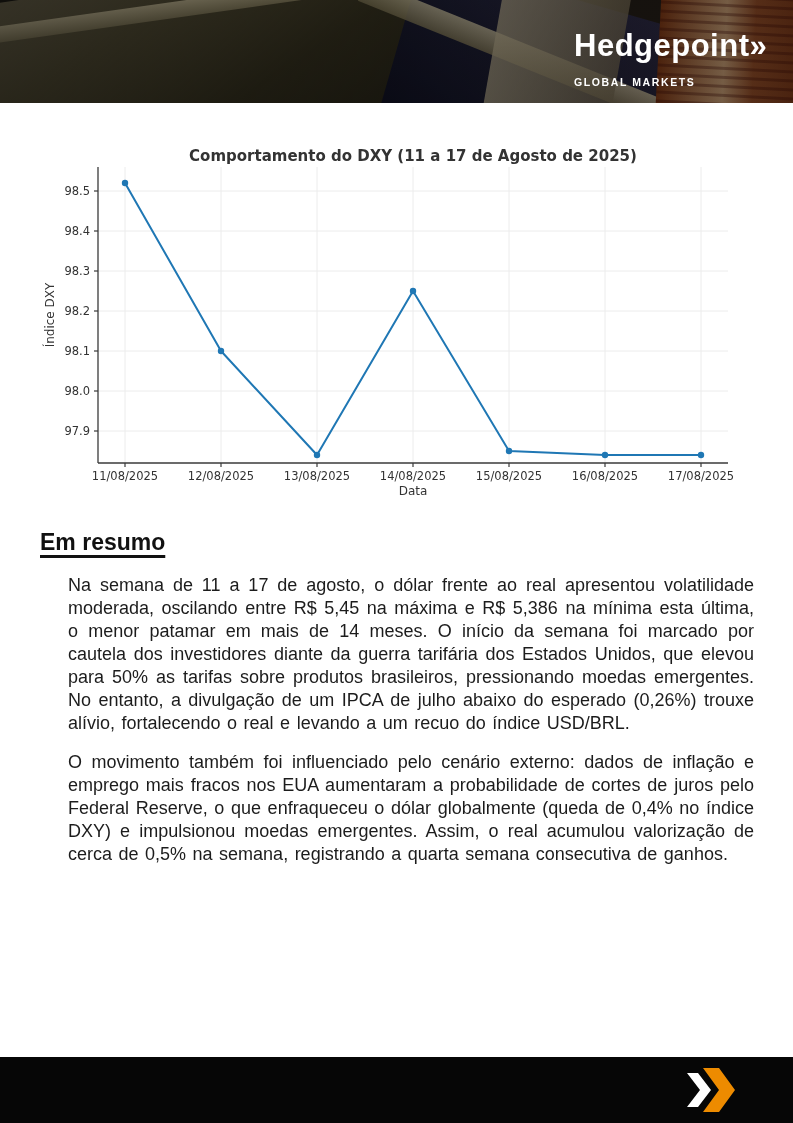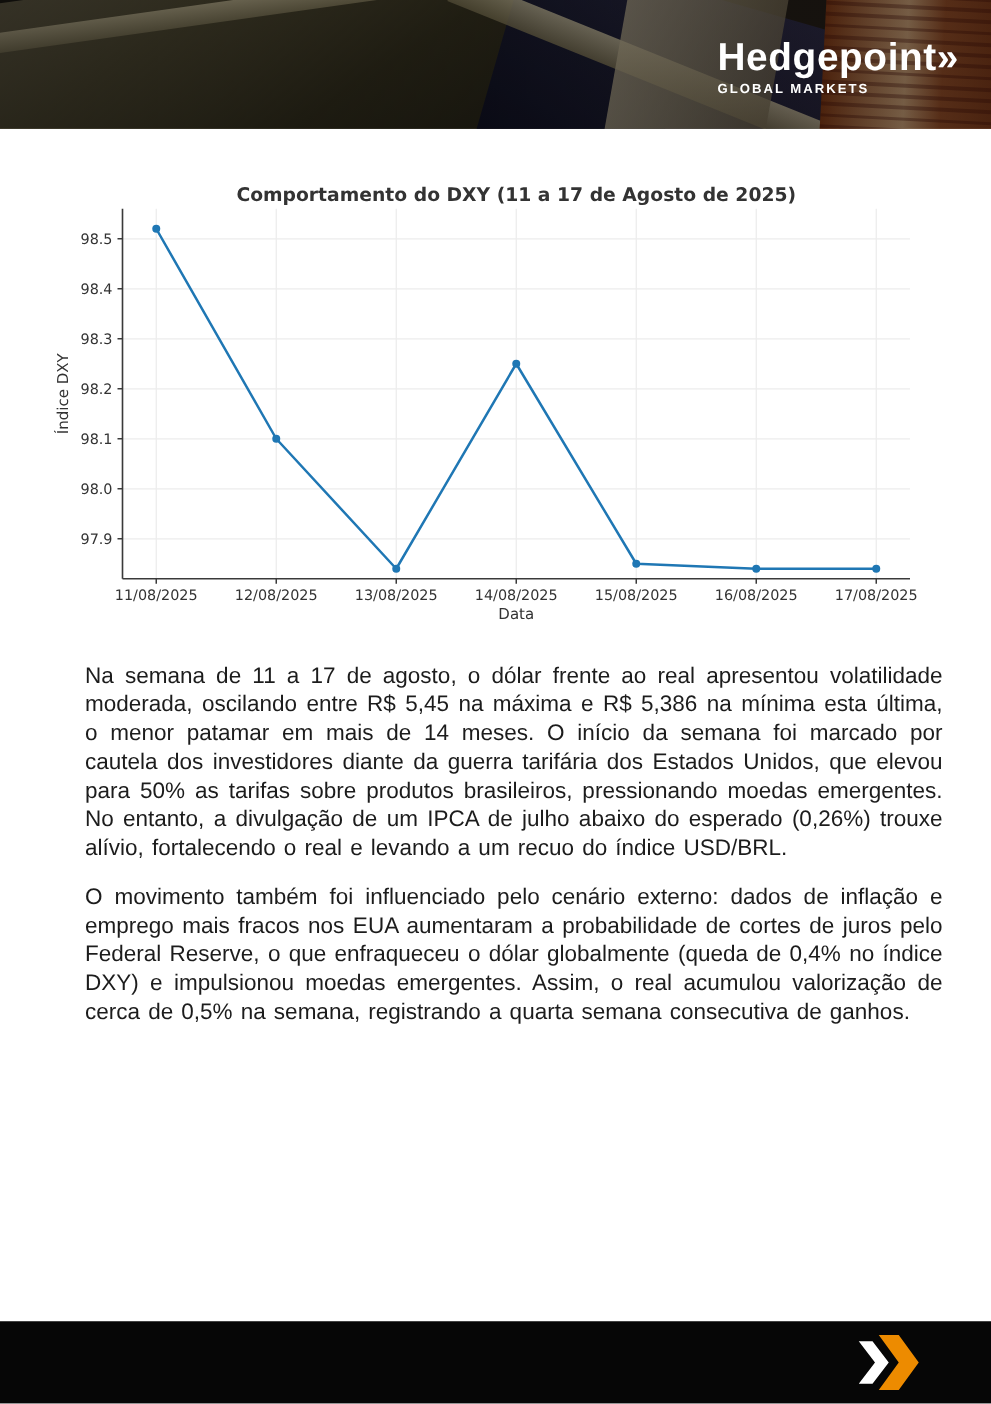"GLOBAL MARKETS" .brand-sub { margin-top: 4px -> 15px }
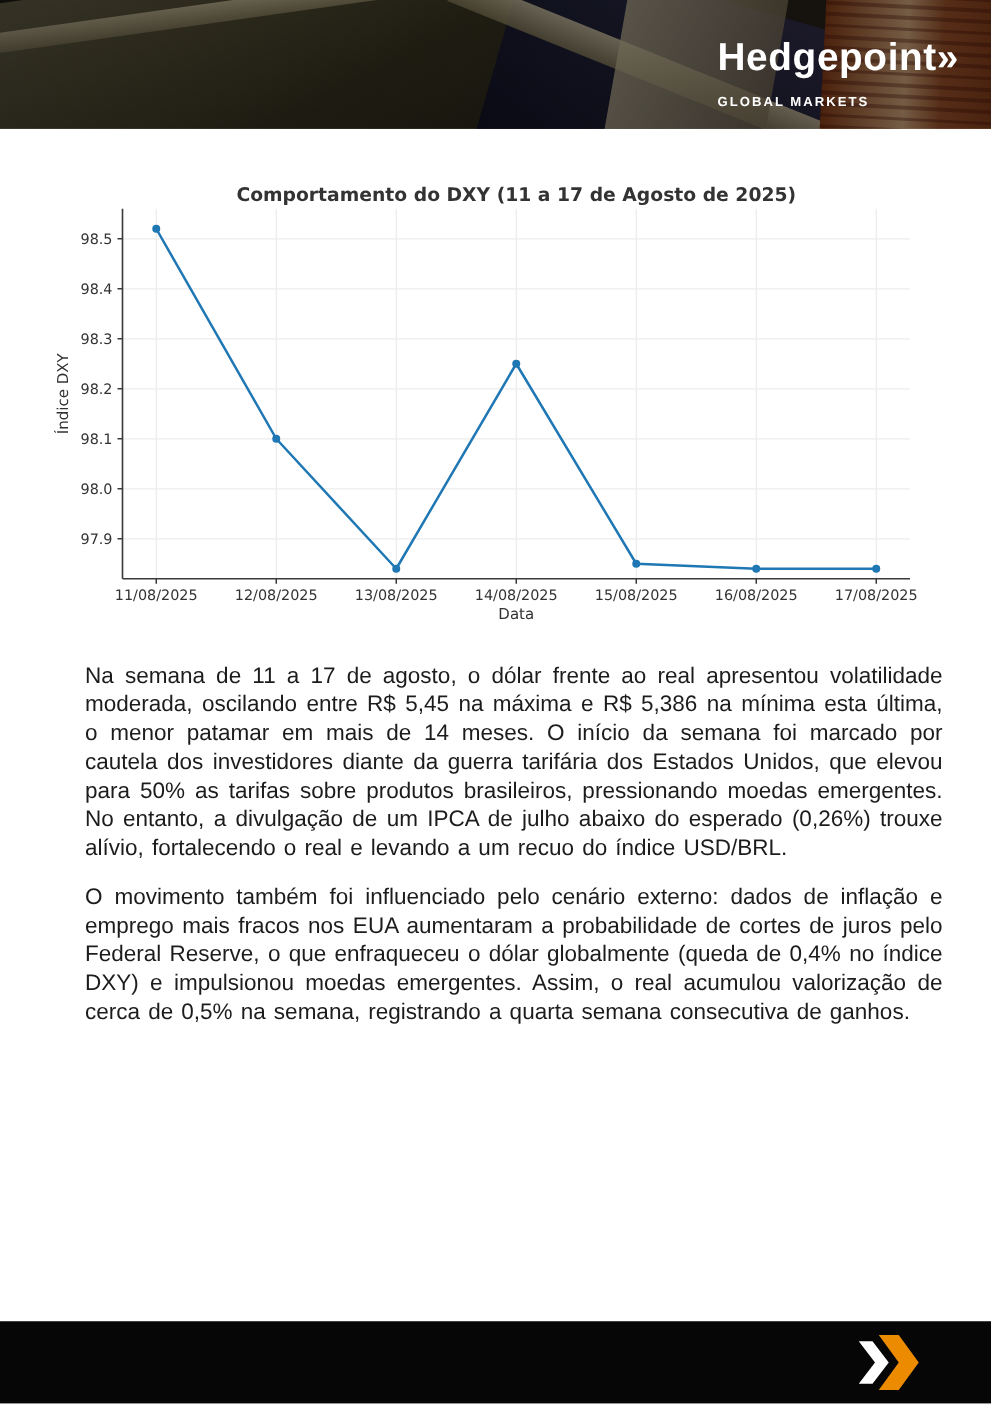"Em resumo" h2 { html: none -> <h2>Em resumo</h2> }
